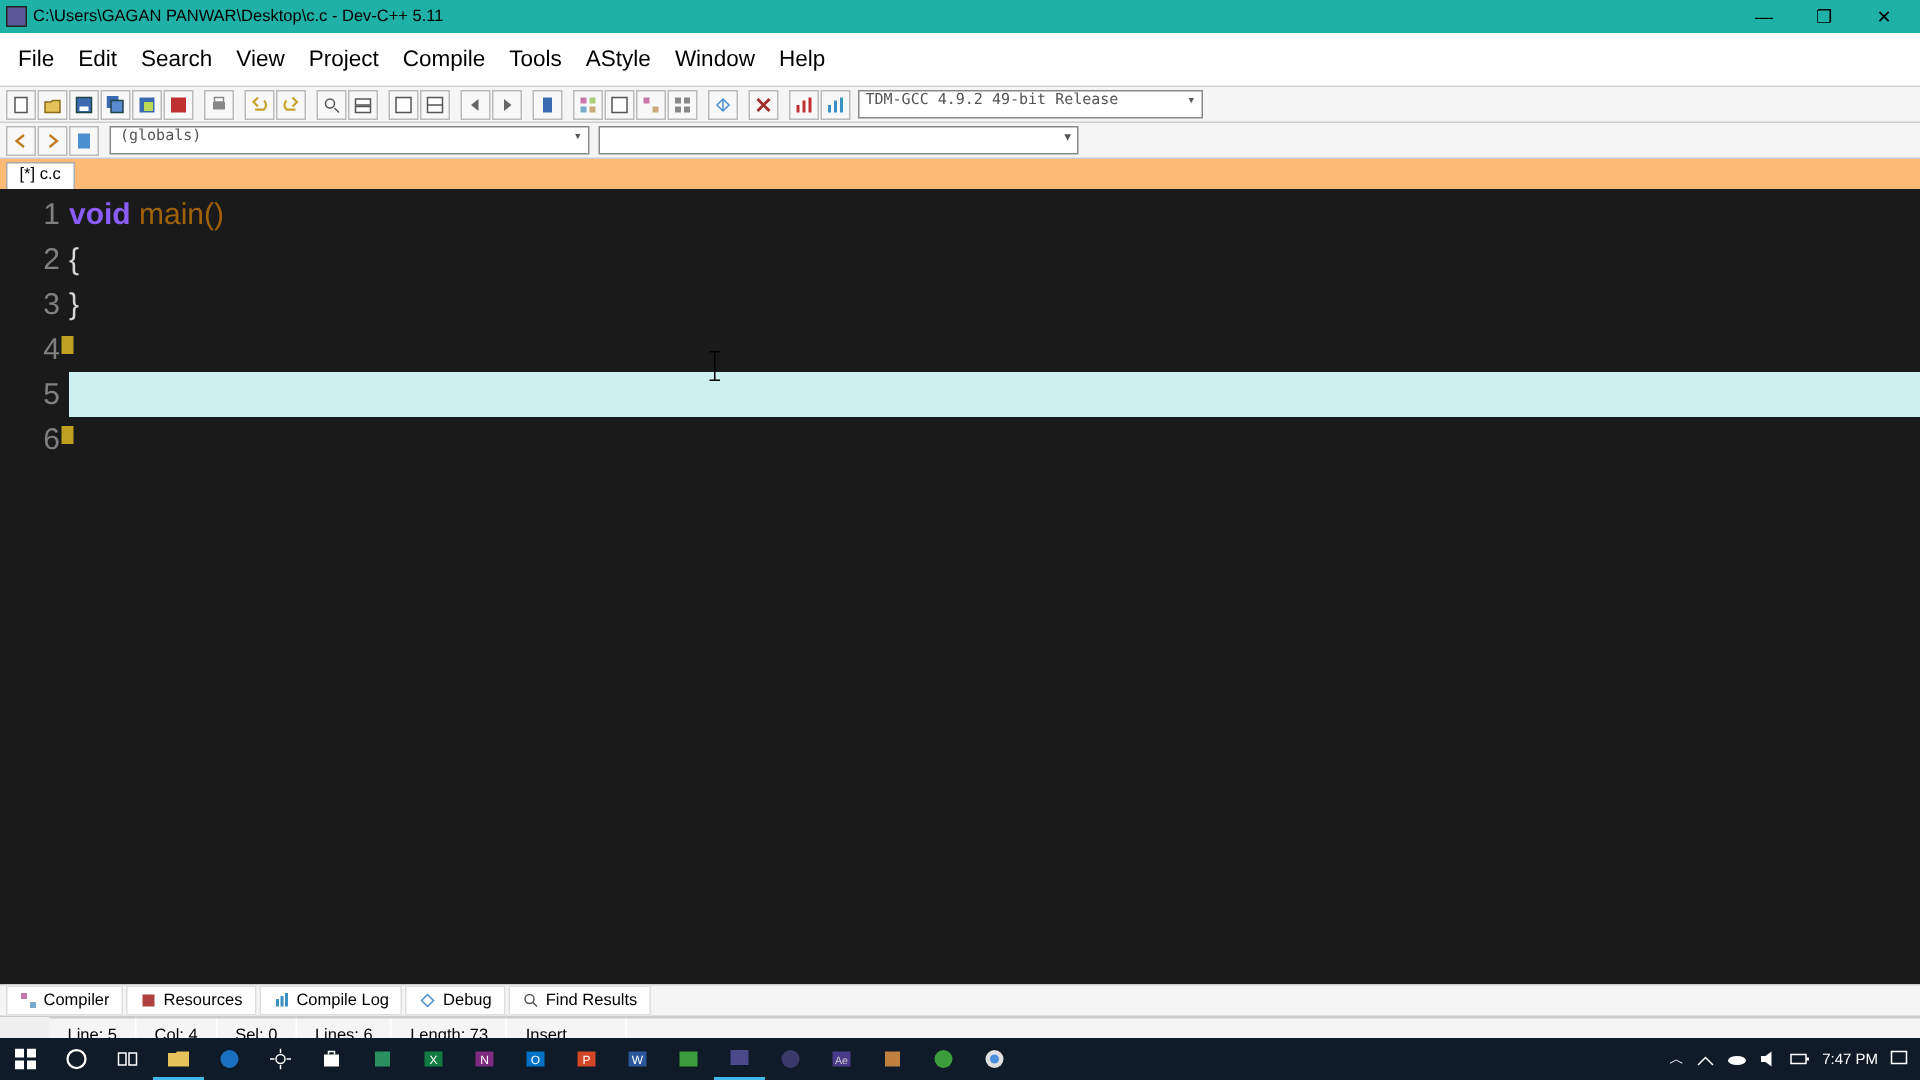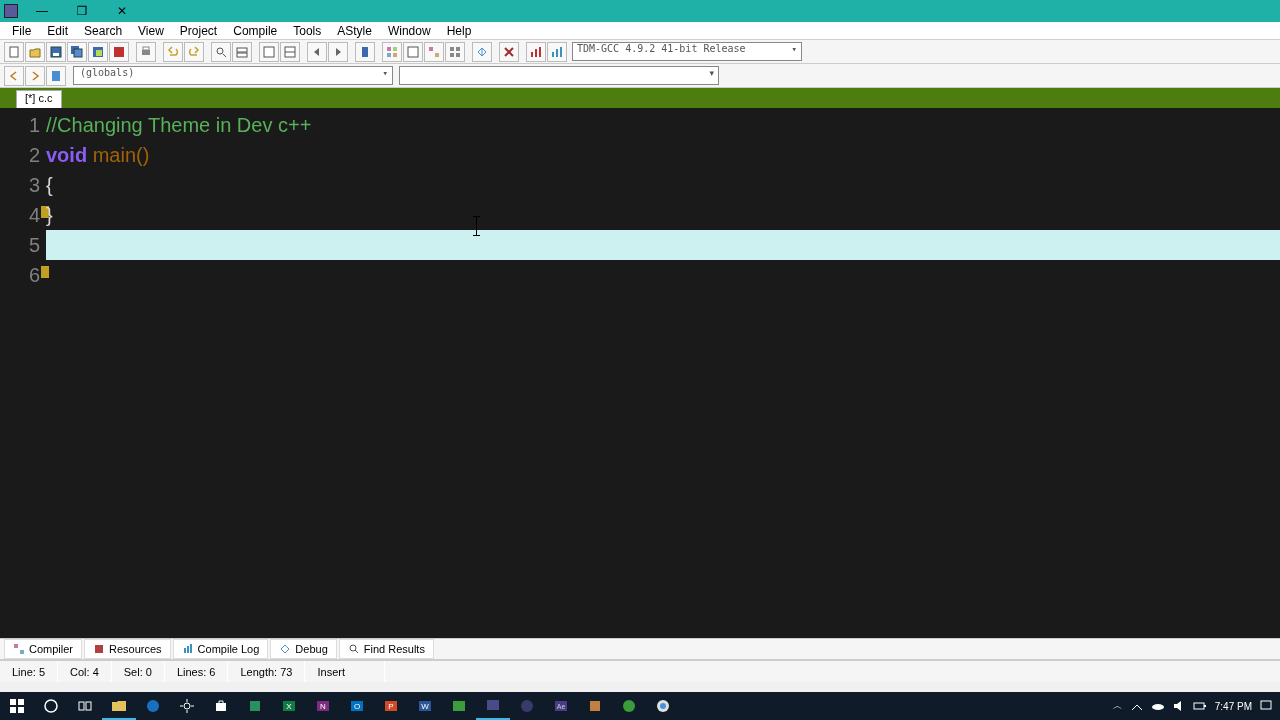"C:\Users\GAGAN PANWAR\Desktop\c.c -" div.title-text { html: none -> <div>C:\Users\GAGAN PANWAR\Desktop\c.c - Dev-C++ 5.11</div> }
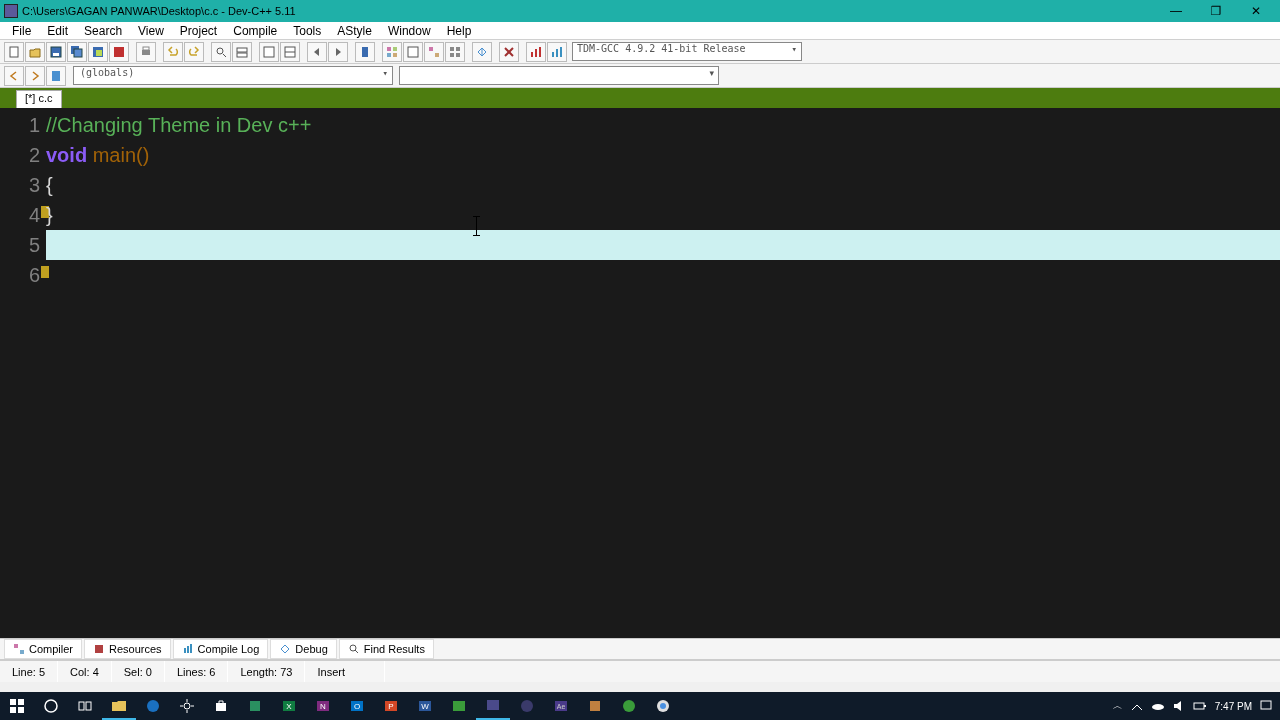"File" .menubar { font-size: 12px -> 15px; height: 18px -> 36px }
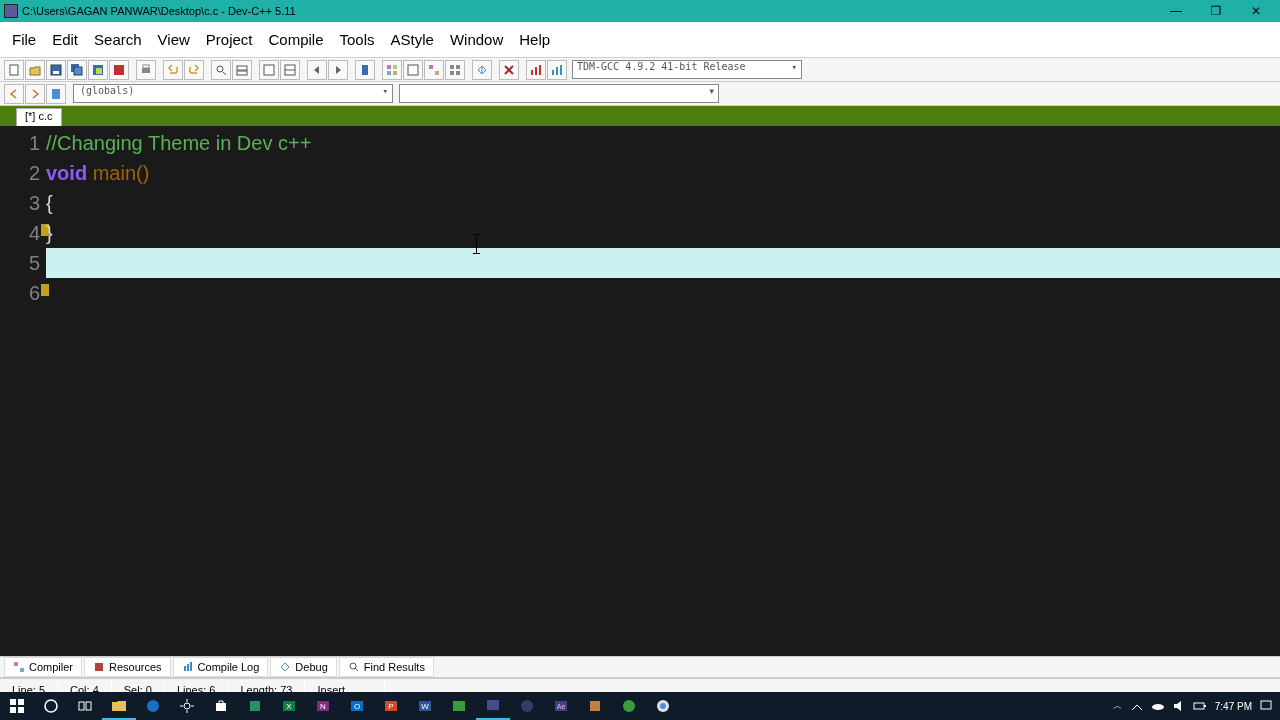"TDM-GCC 4.9.2 41-bit Release" div.compiler-combo { text: 41-bit -> 49-bit }
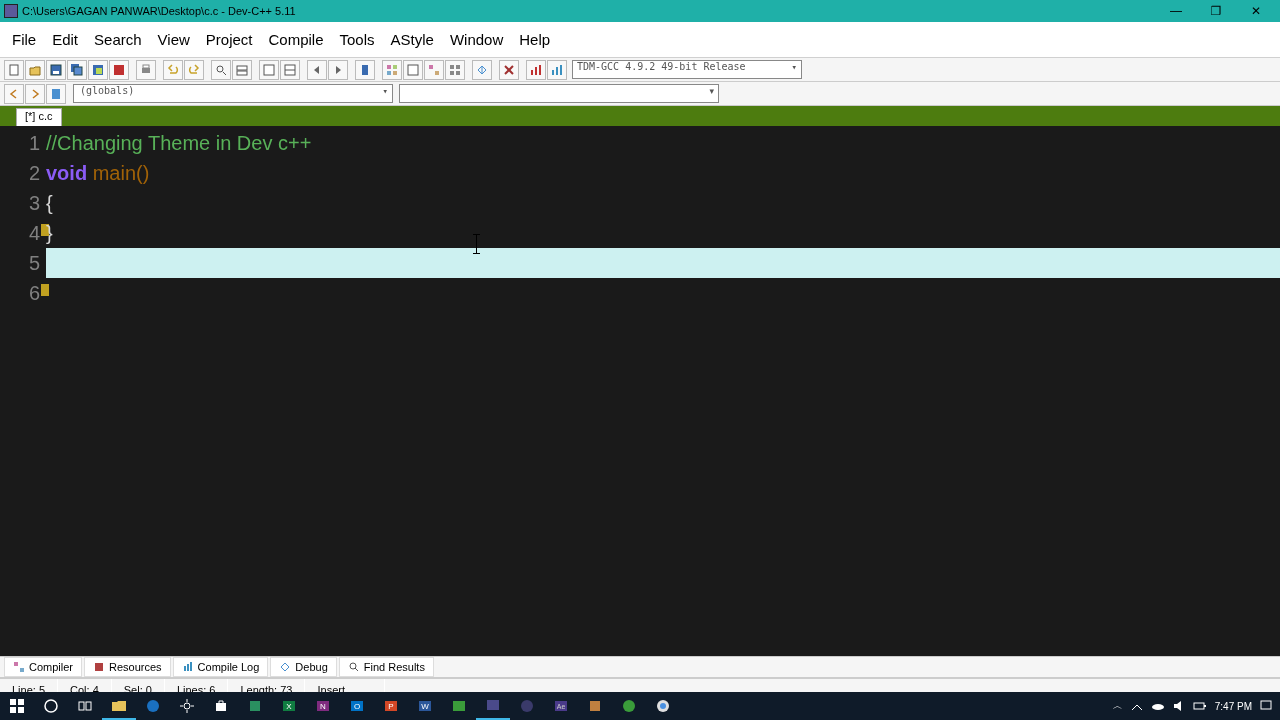"[*] c.c" .tabsrow { background: #4d7c0f -> #fdba74; padding-left: 16px -> 4px }
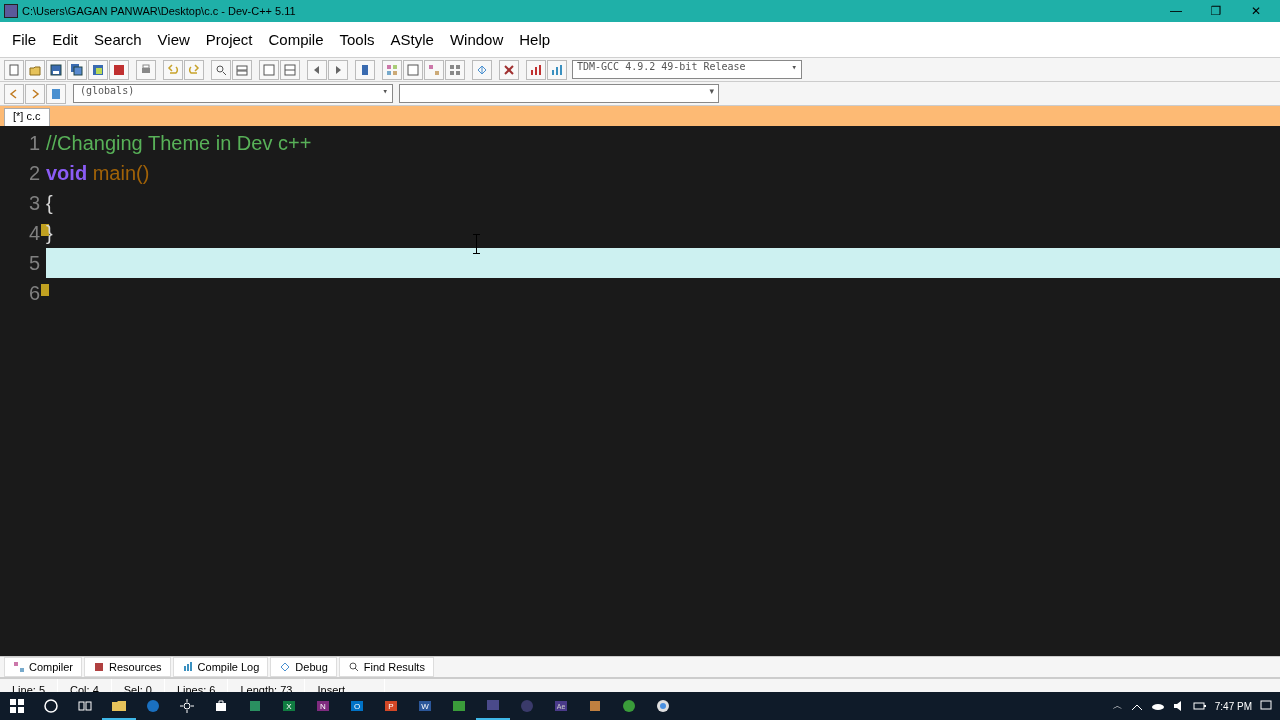"//Changing Theme in Dev c++" div.line { html: <div><span>//Changing Theme in Dev c++</span></div> -> none }
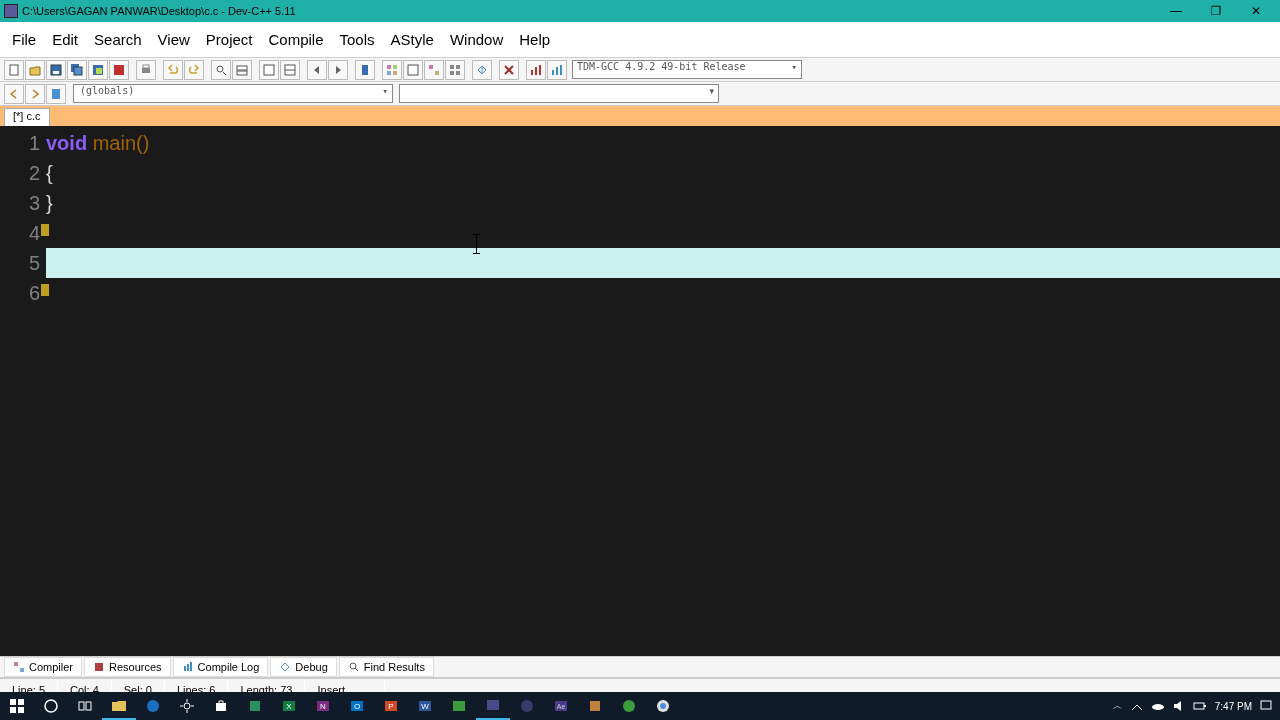"Line: 5" .statusbar { margin-left: none -> 33px }
